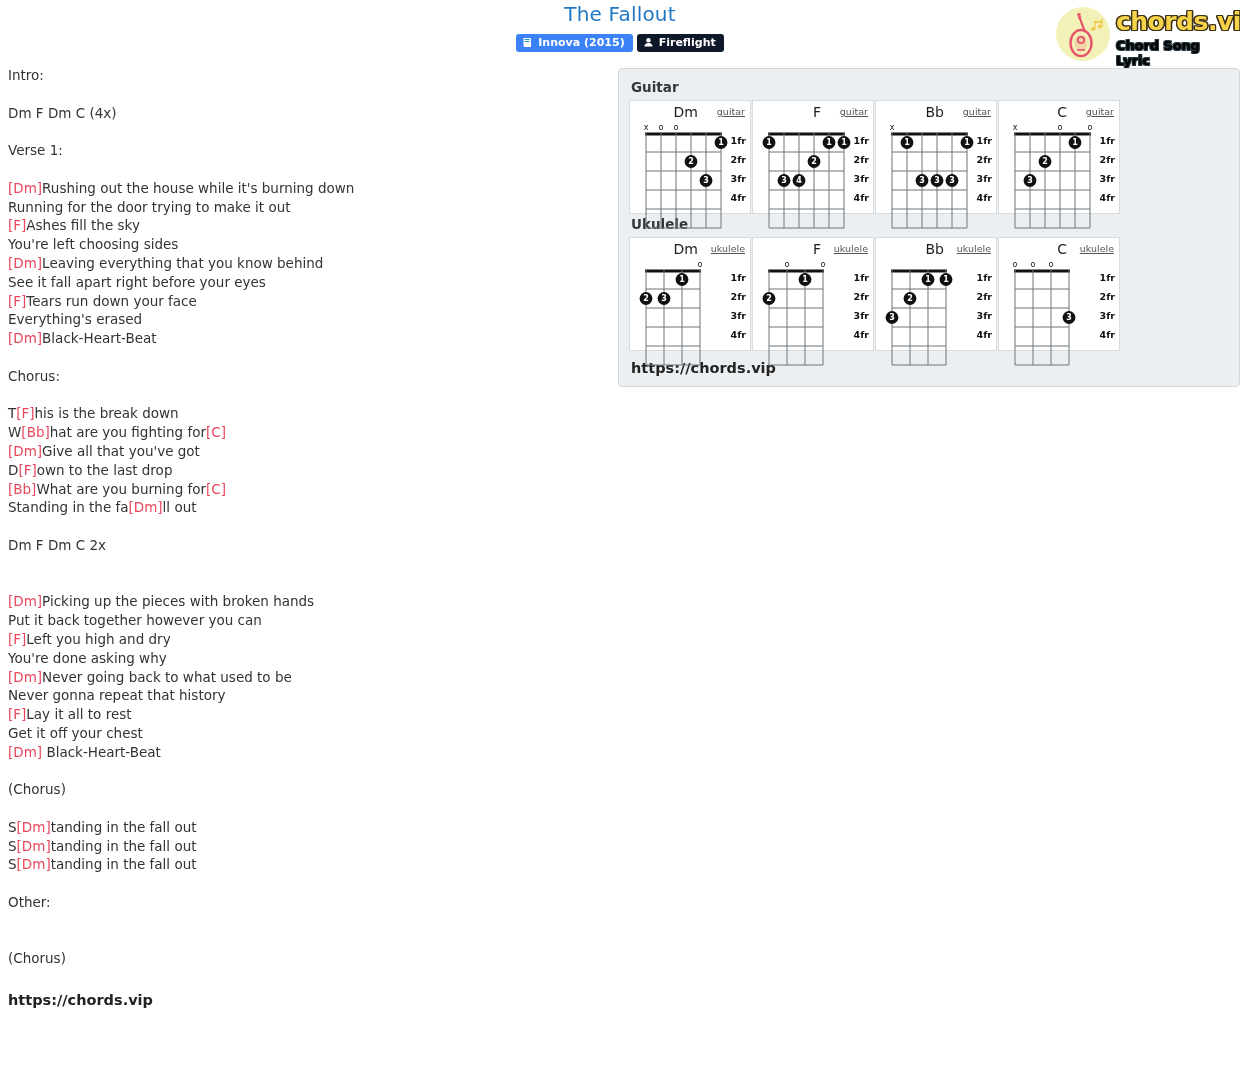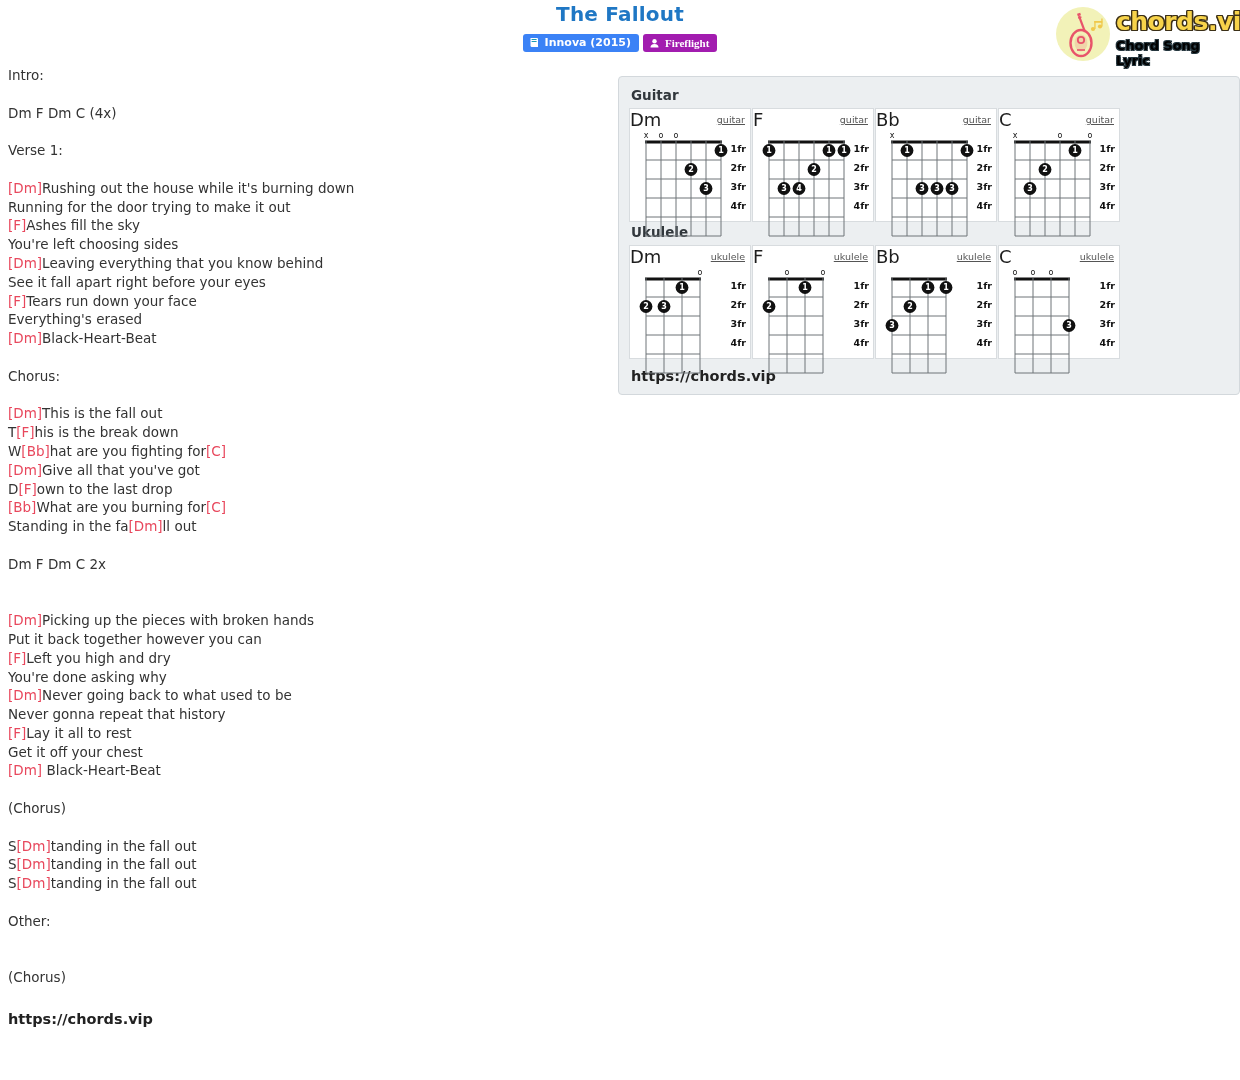"The Fallout" .title { font-weight: bold -> normal }
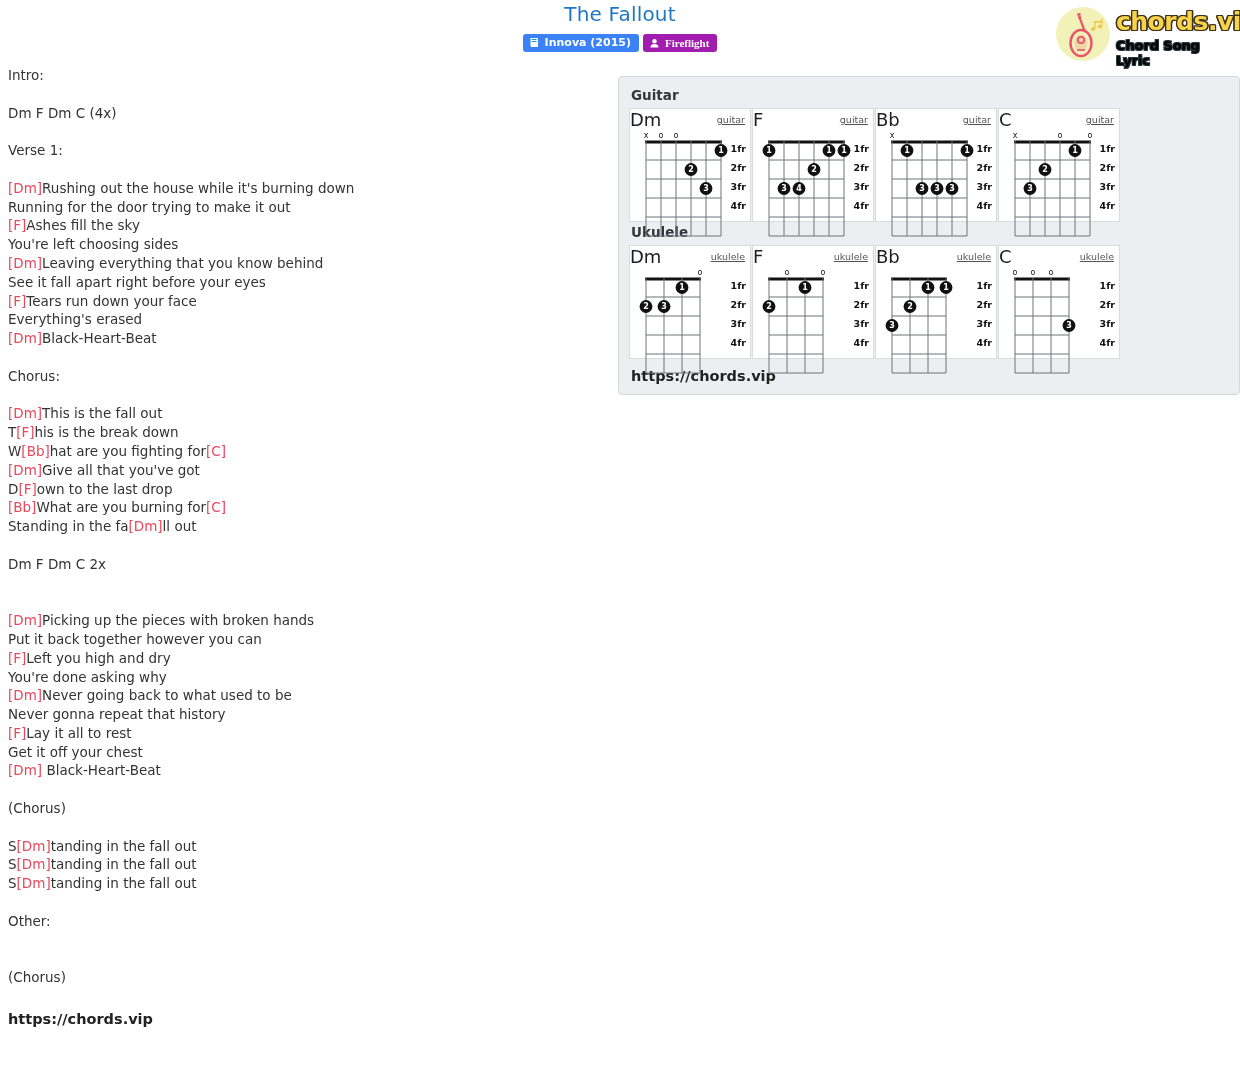"Fireflight" .badge-artist { background: #a21caf -> #0f172a; font-family: Liberation Serif, serif -> none }
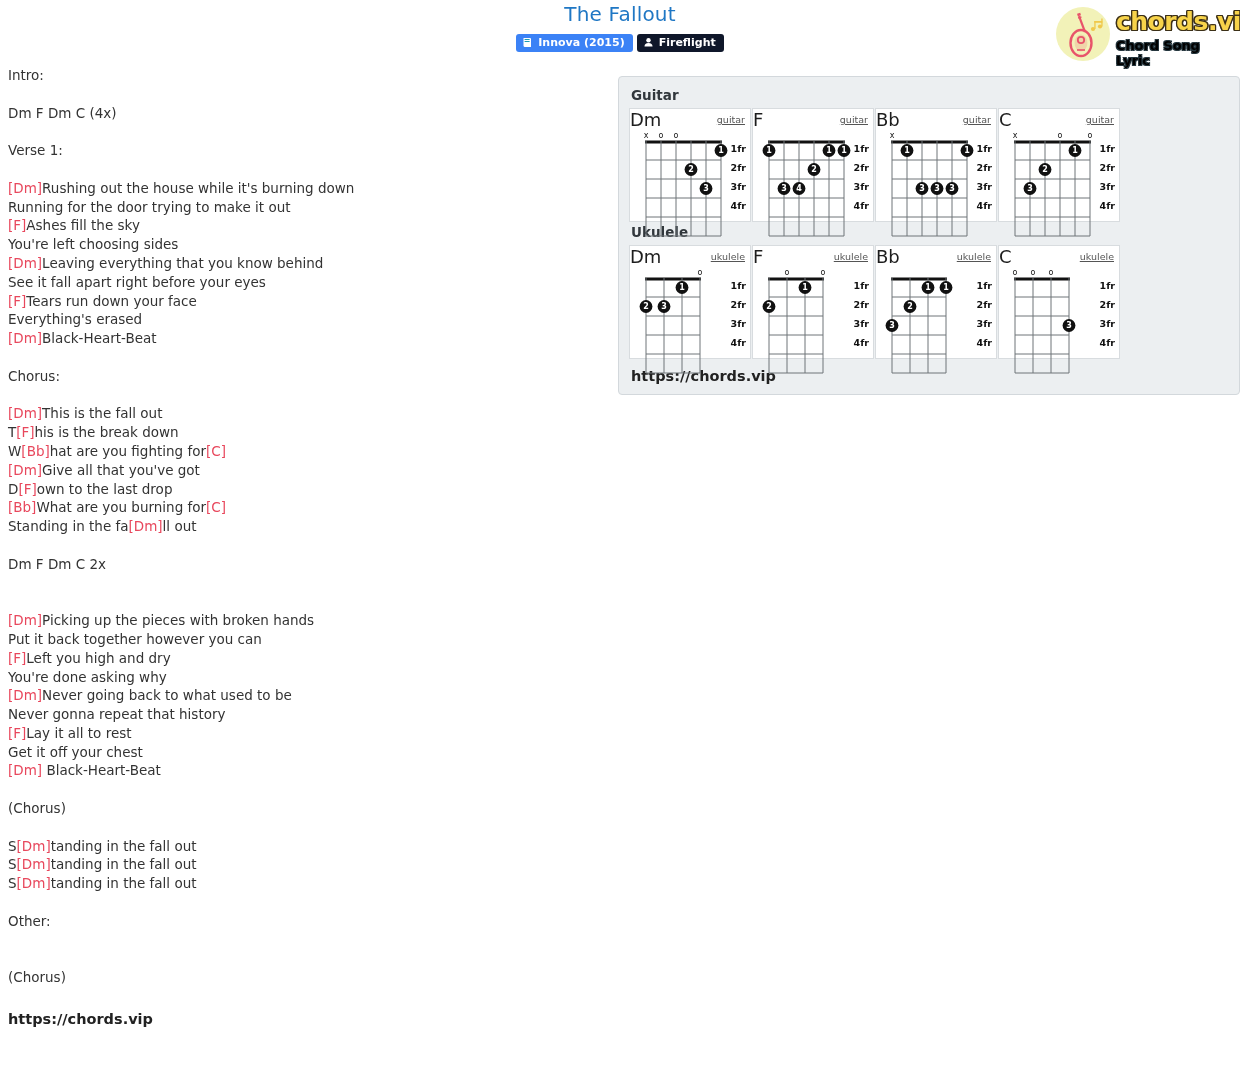"Guitar" .panel { margin-top: 8px -> none }
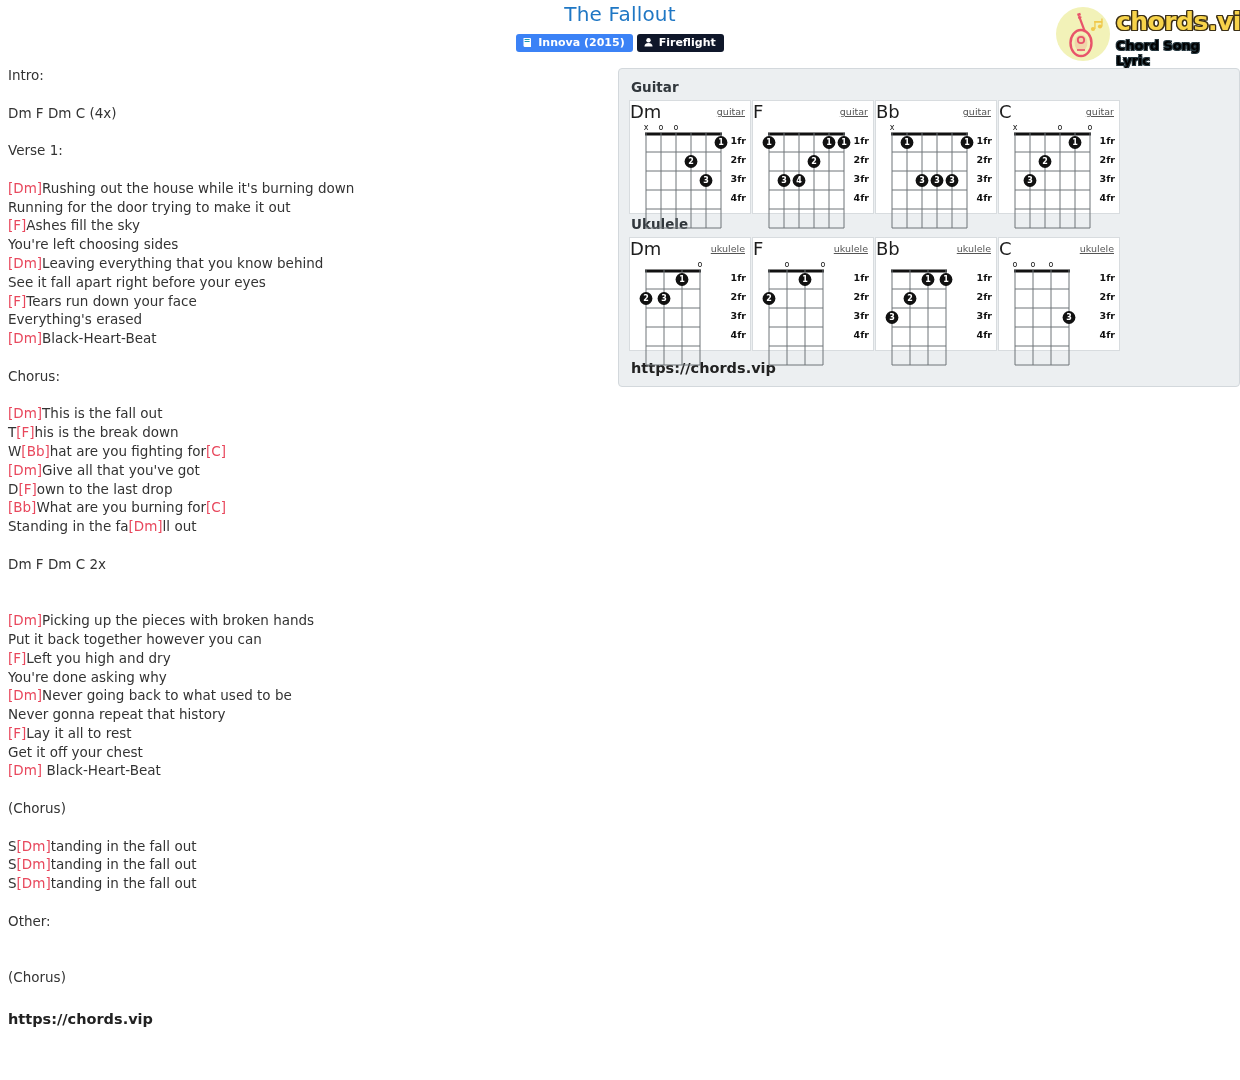"Dm" .cc-name { font-size: 18px -> 14px; text-align: left -> right }
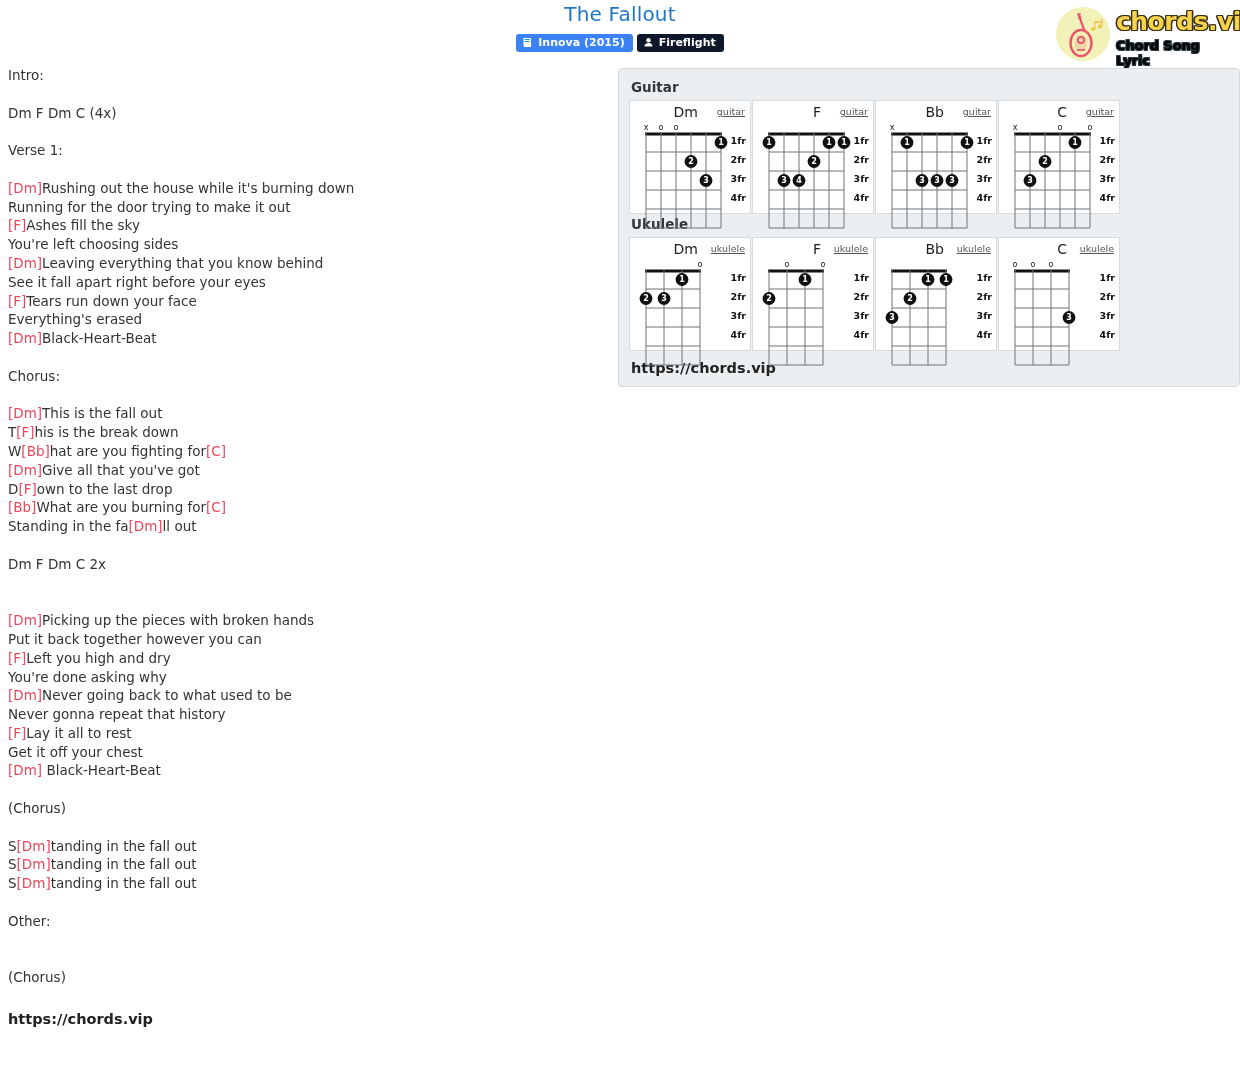"[Dm]This is the fall out" div.ln { html: <div><span>[Dm]</span><span>This is the fall out</span></div> -> none }
